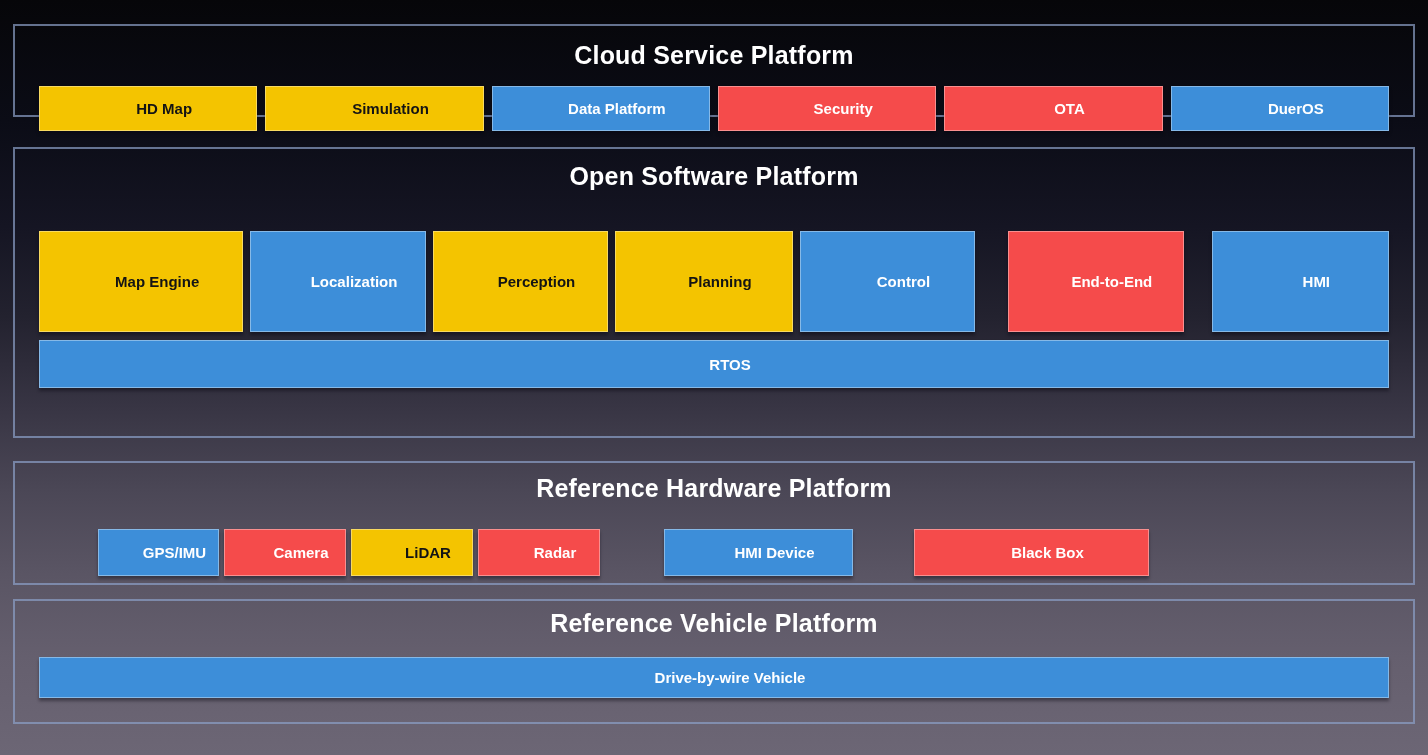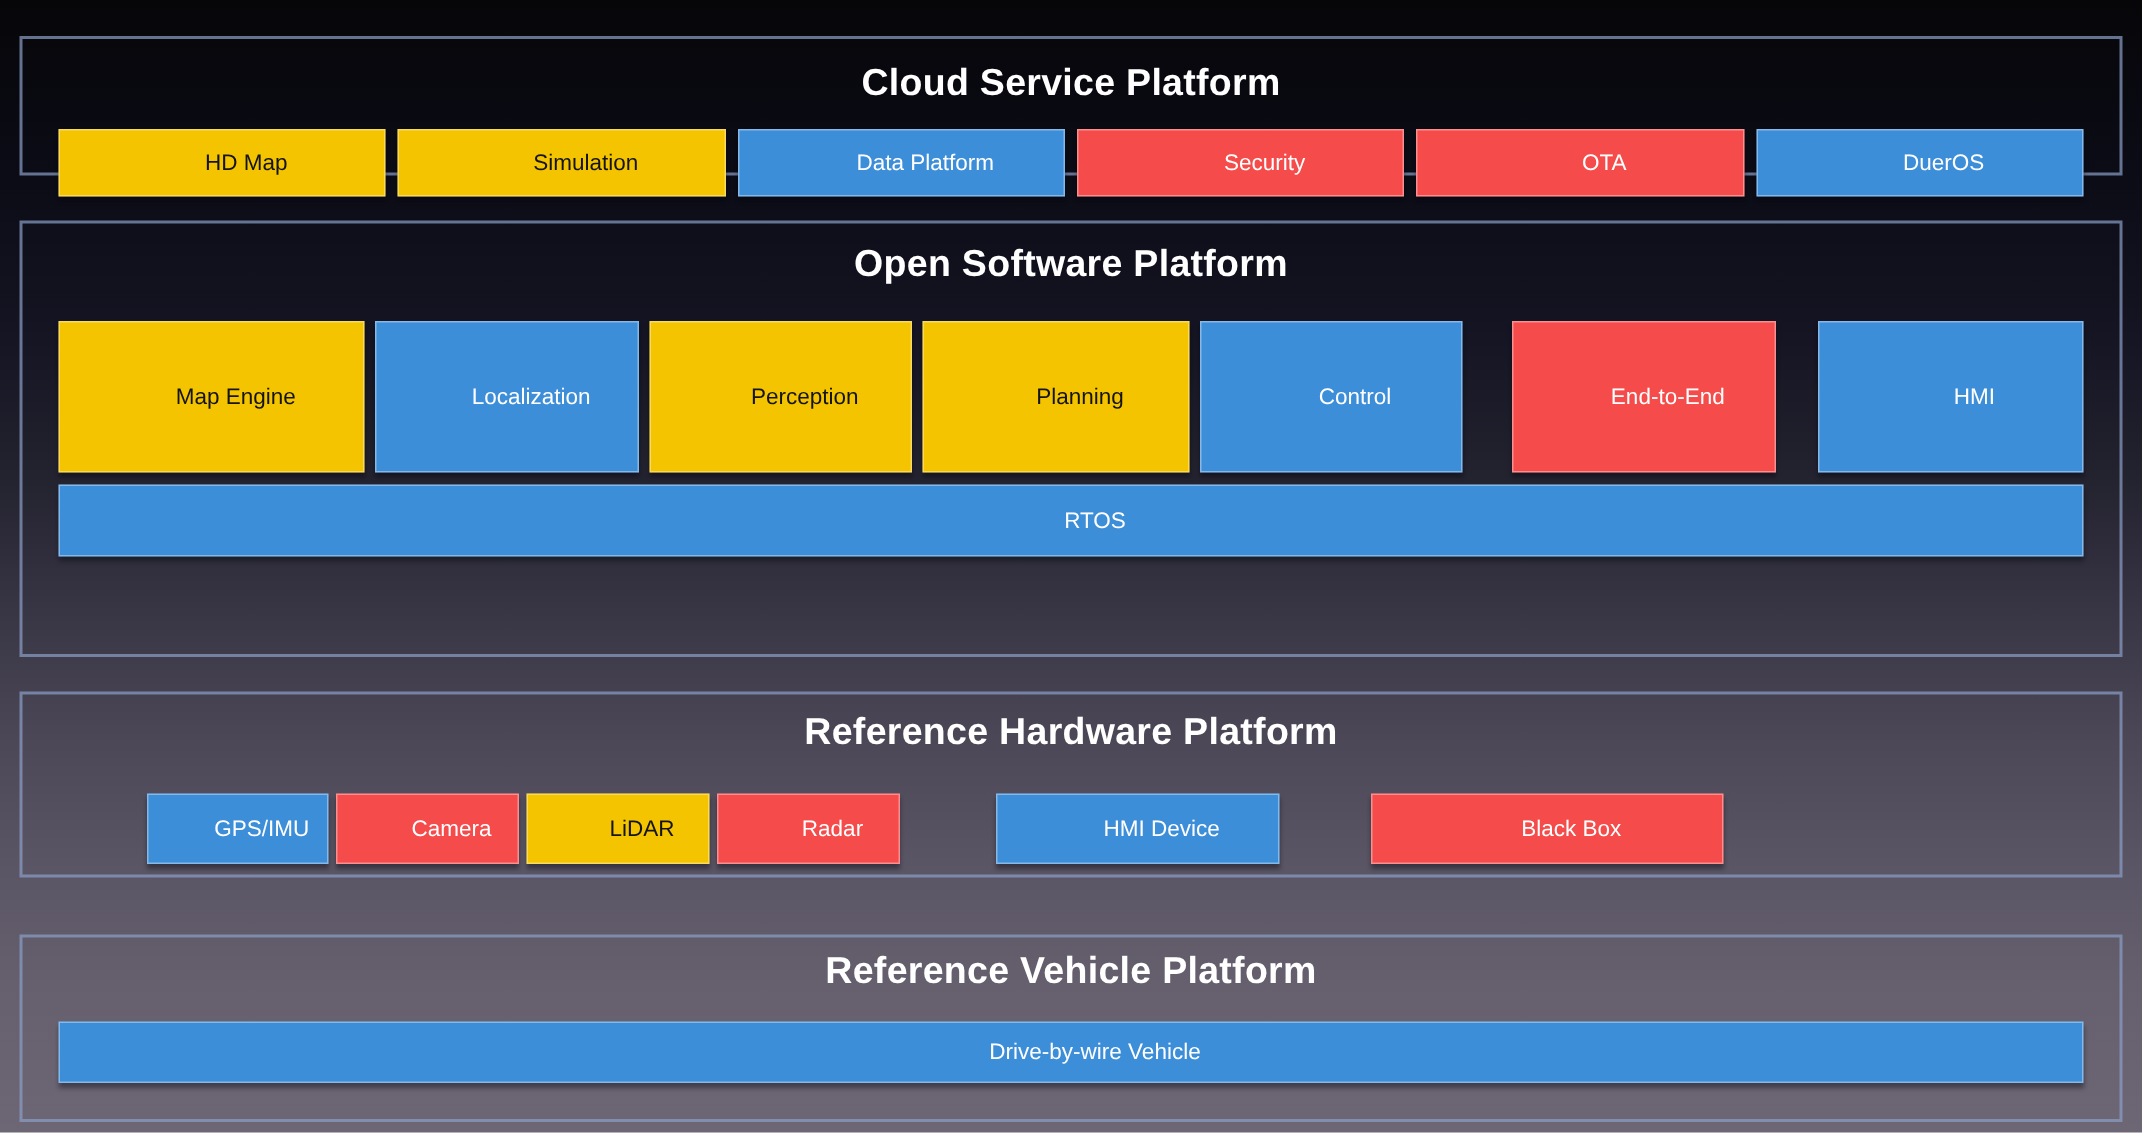"HD Map" .box, .bar { font-weight: normal -> bold }
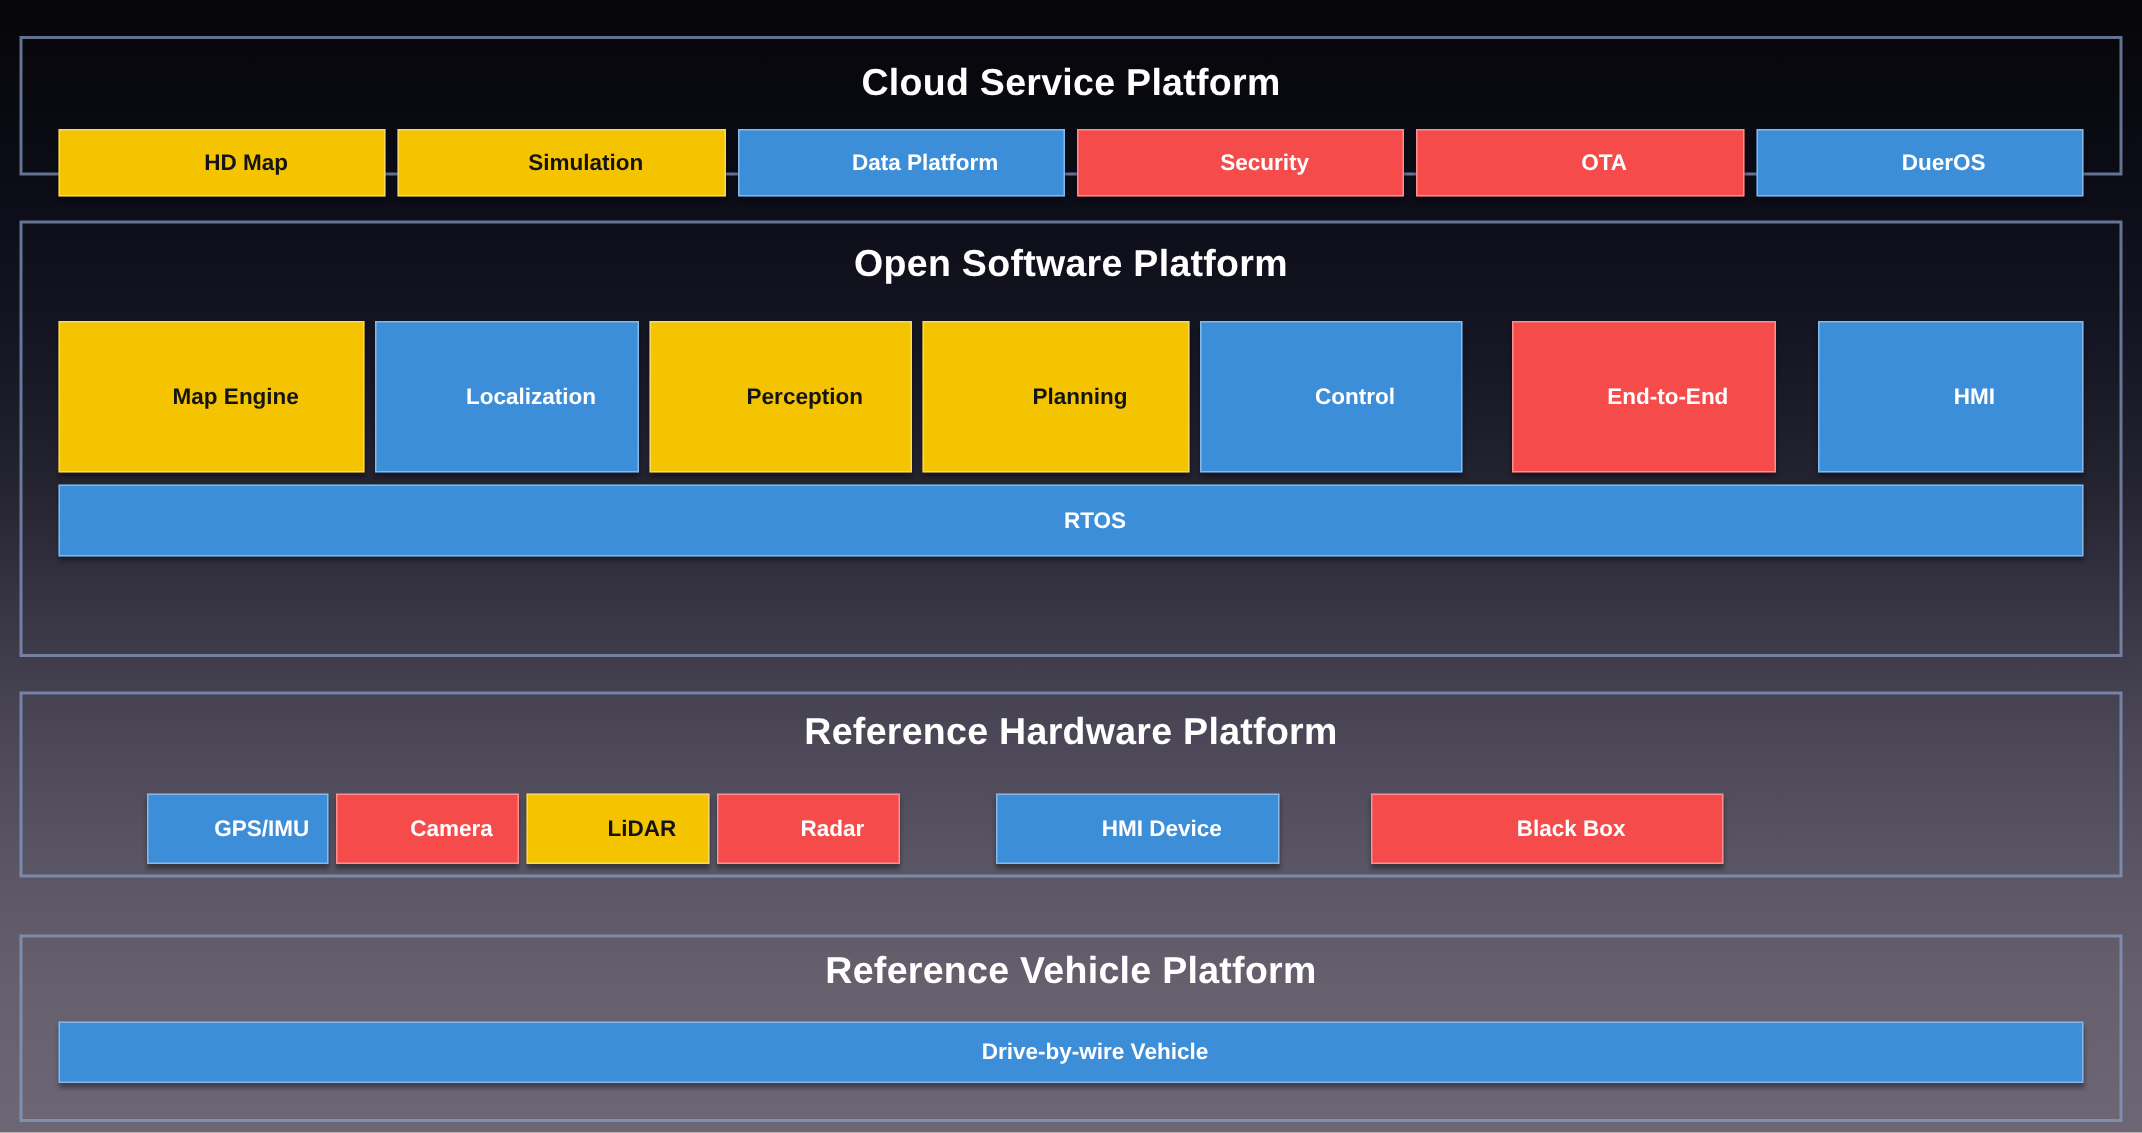"Map Engine" #section-software .row.modules { margin-top: 23px -> 40px }
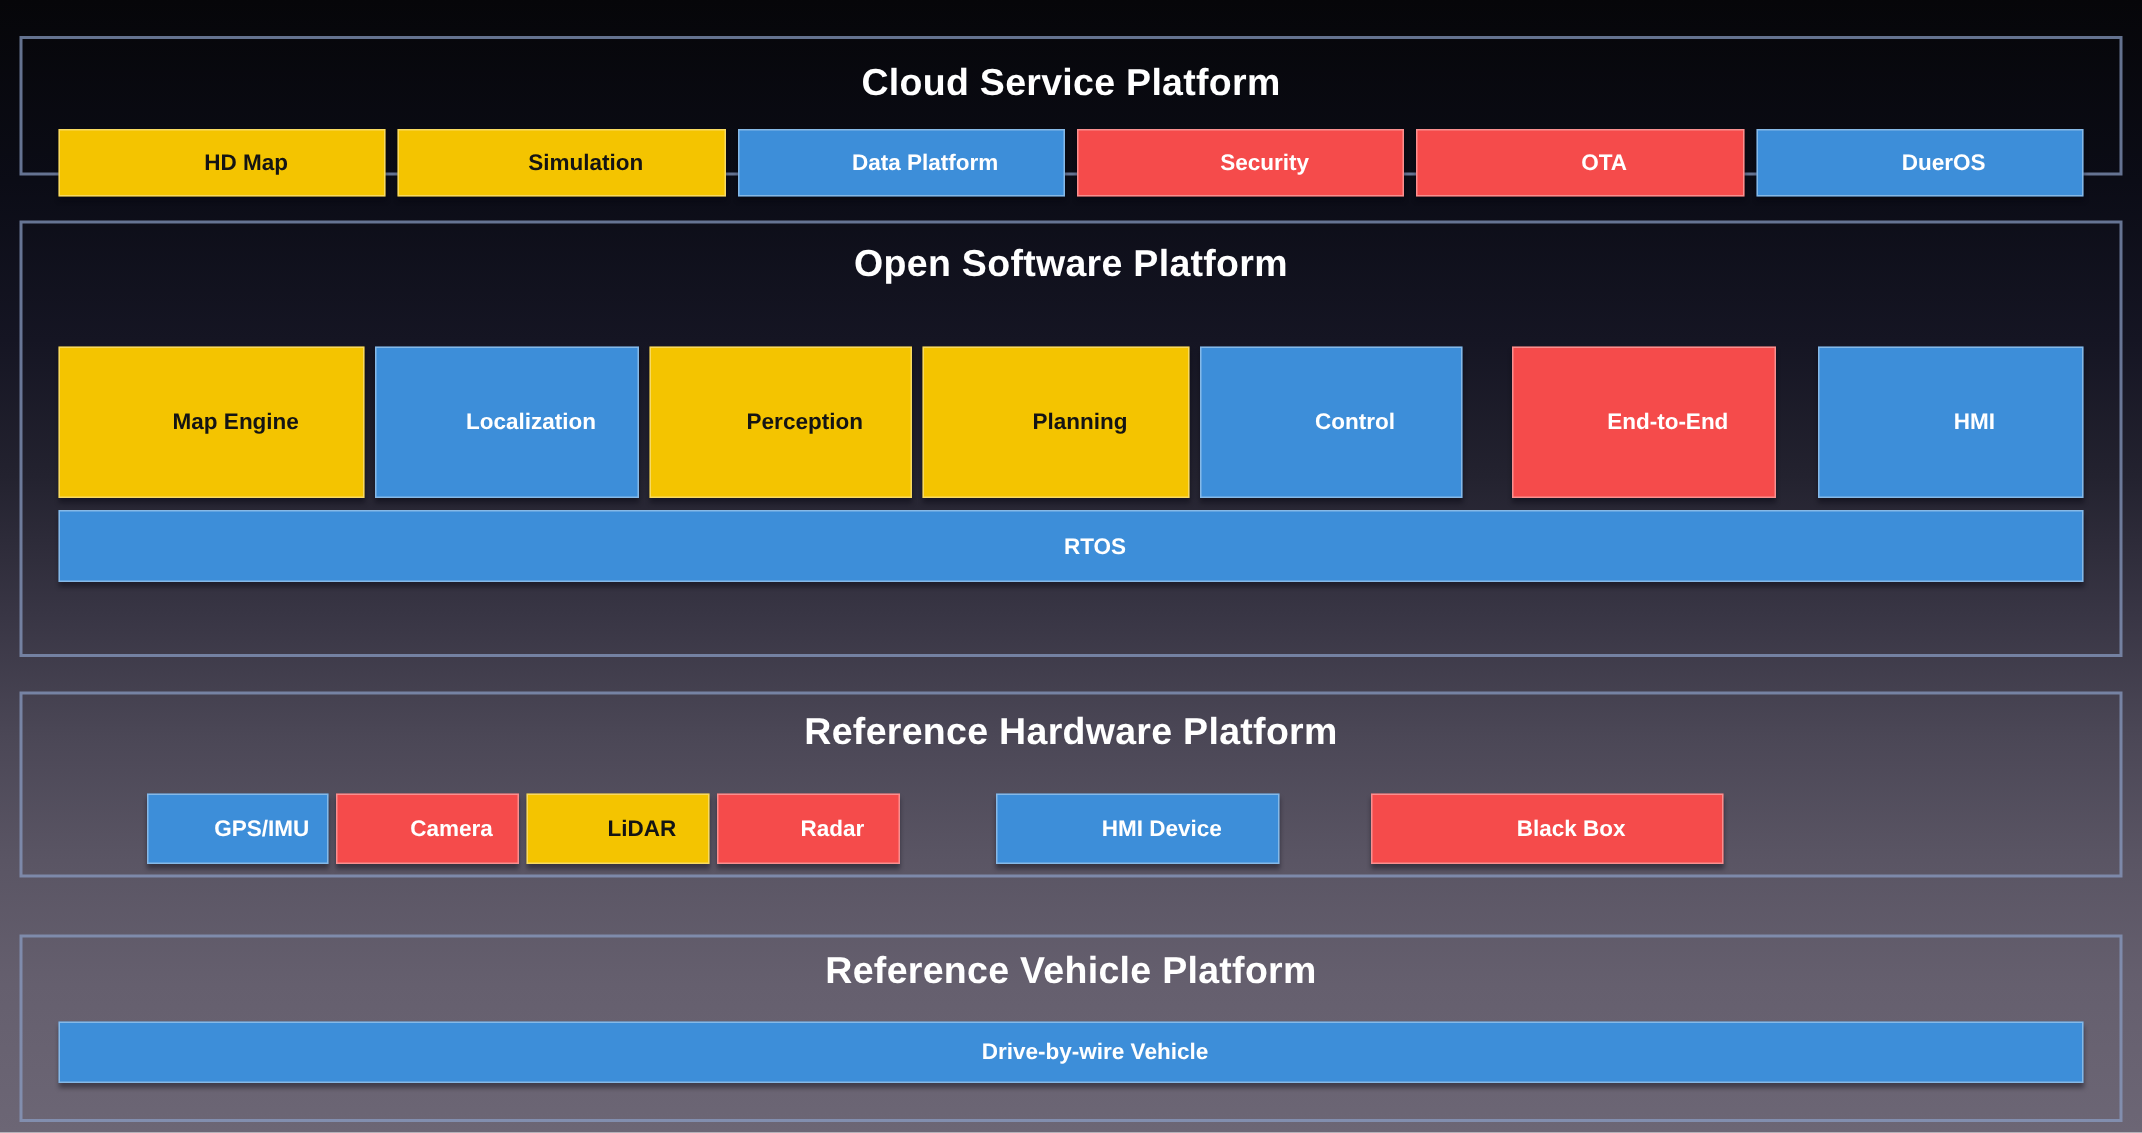"Reference Vehicle Platform" #section-vehicle { top: 623px -> 599px }
